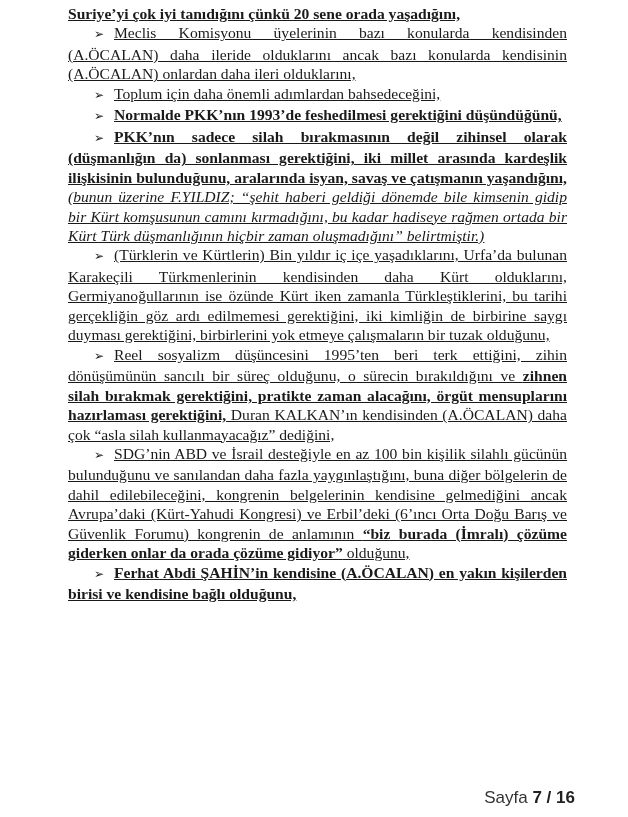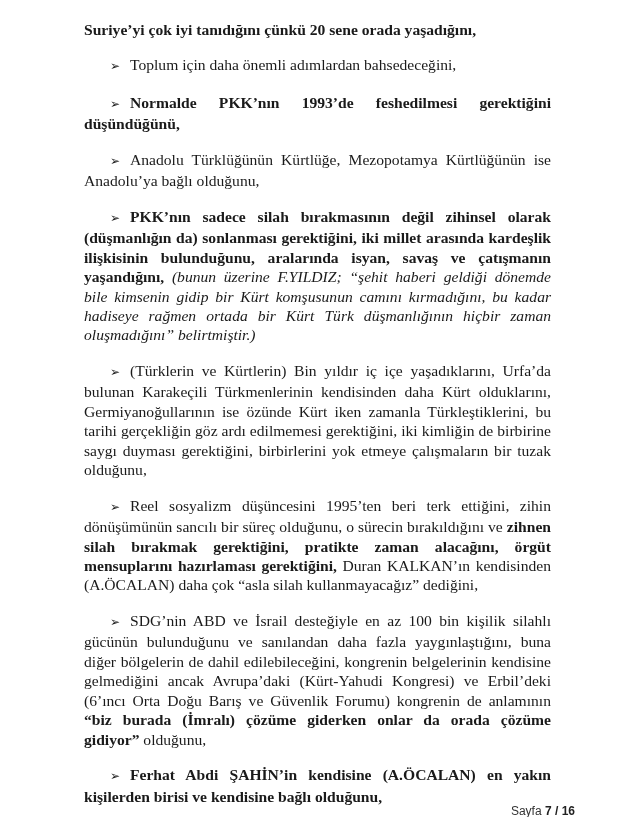"Suriye’yi çok iyi tanıdığını çünkü" .para { margin: 16px -> 0; text-decoration: none -> underline }
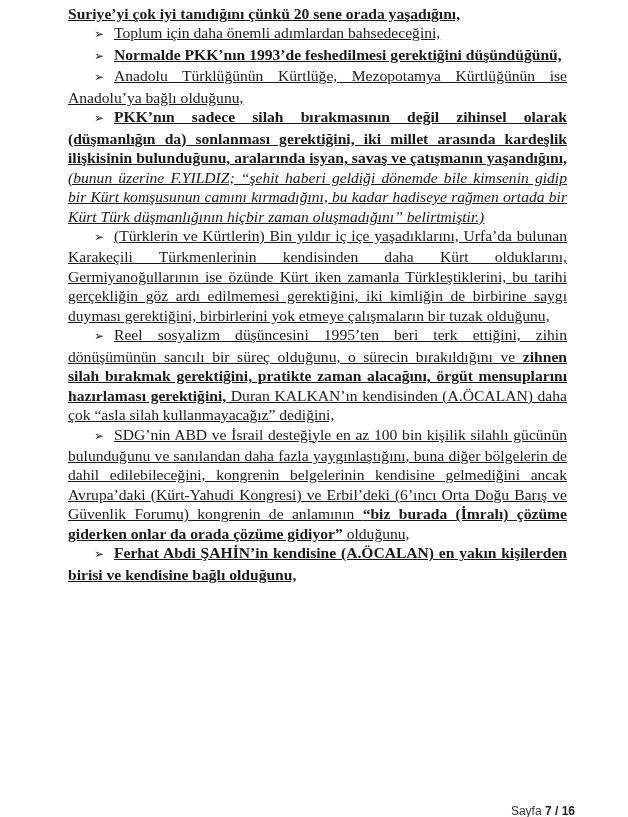"➢ Meclis Komisyonu üyelerinin bazı" p.para { html: none -> <p><span>➢</span><span>Meclis Komisyonu üyelerinin bazı konularda kendisinden (A.ÖCALAN) daha ileride olduklarını ancak bazı konularda kendisinin (A.ÖCALAN) onlardan daha ileri olduklarını,</span></p> }
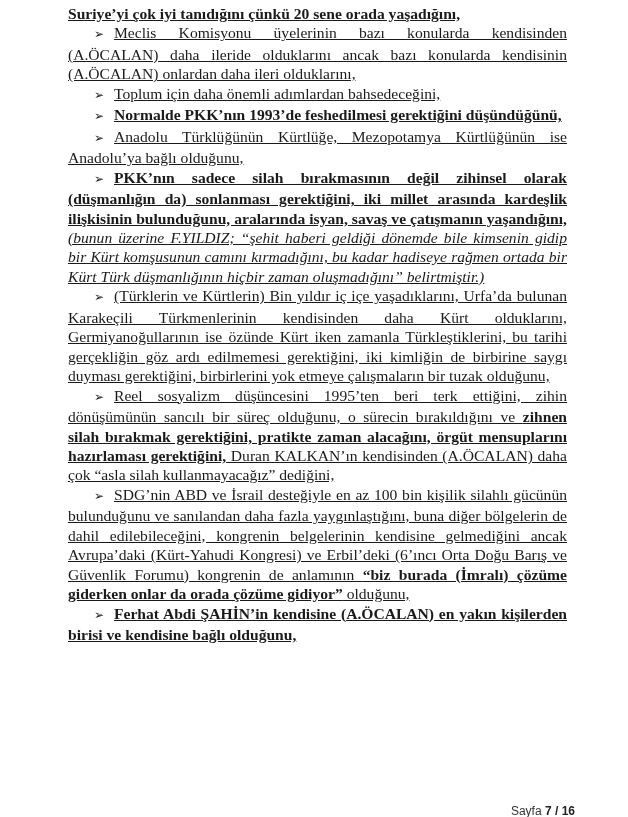"➢ Anadolu Türklüğünün Kürtlüğe," p.para { html: <p><span>➢</span><span>Anadolu Türklüğünün Kürtlüğe, Mezopotamya Kürtlüğünün ise Anadolu’ya bağlı olduğunu,</span></p> -> none }
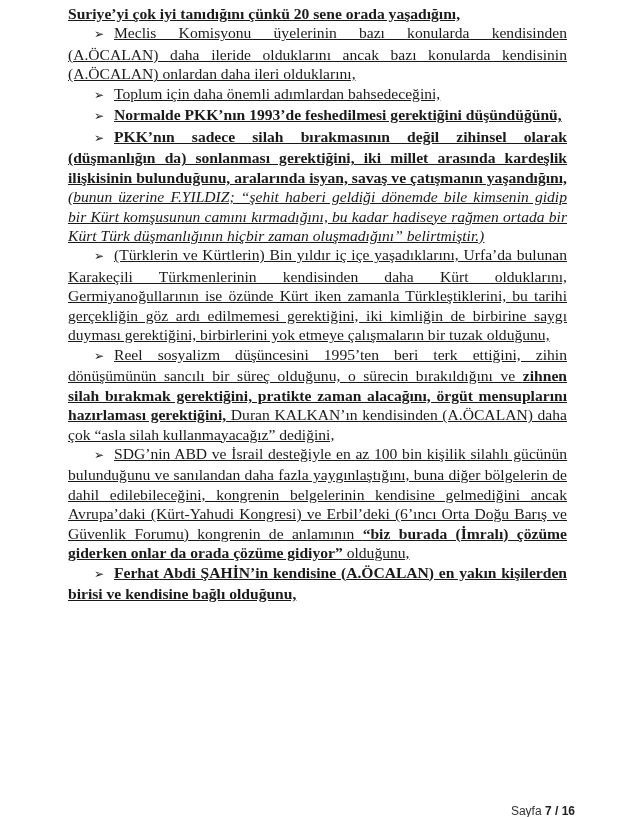"Sayfa 7 / 16" .footer { font-size: 12px -> 17px; margin-top: 16px -> none }
